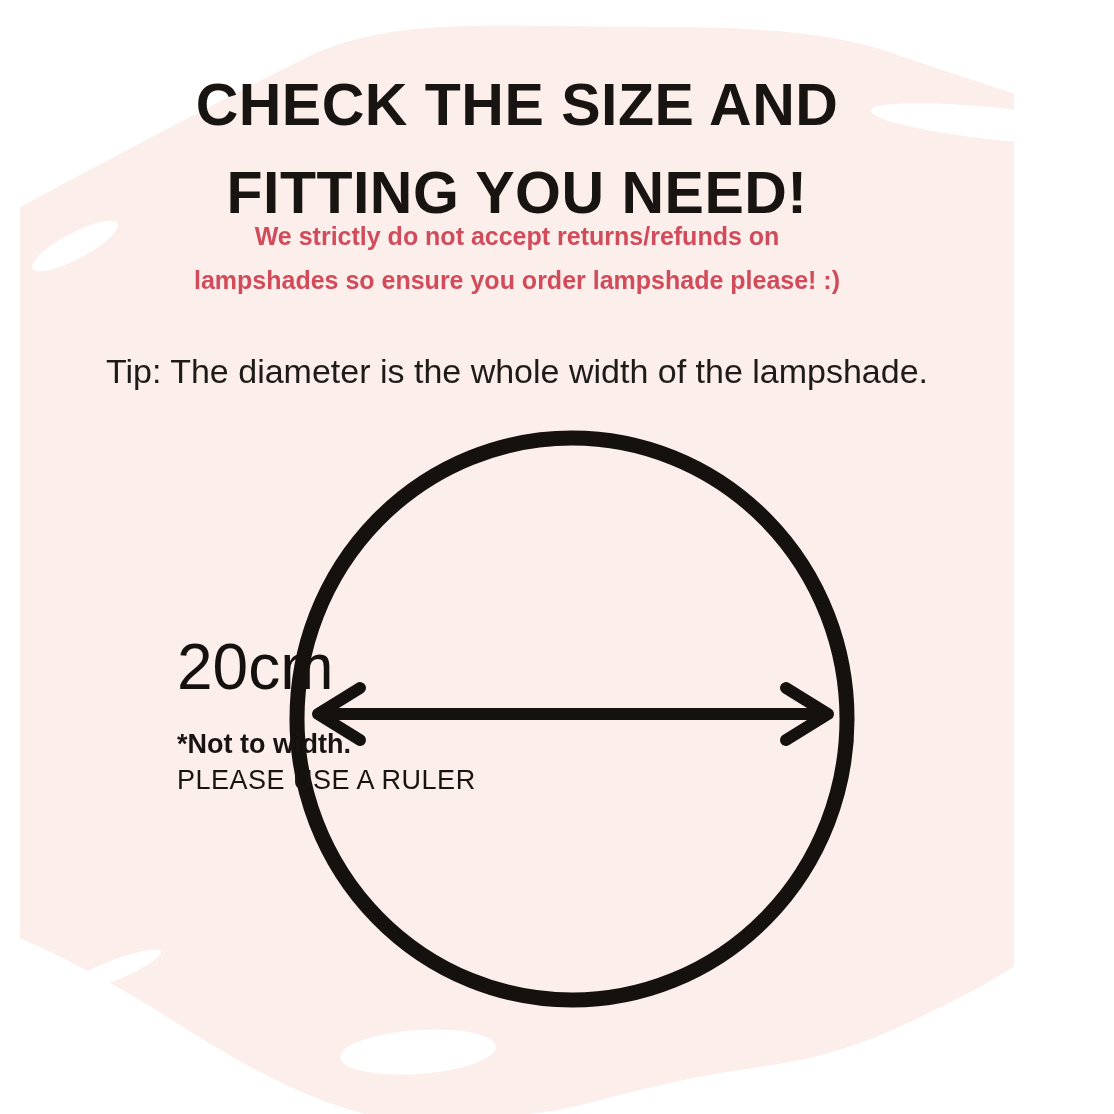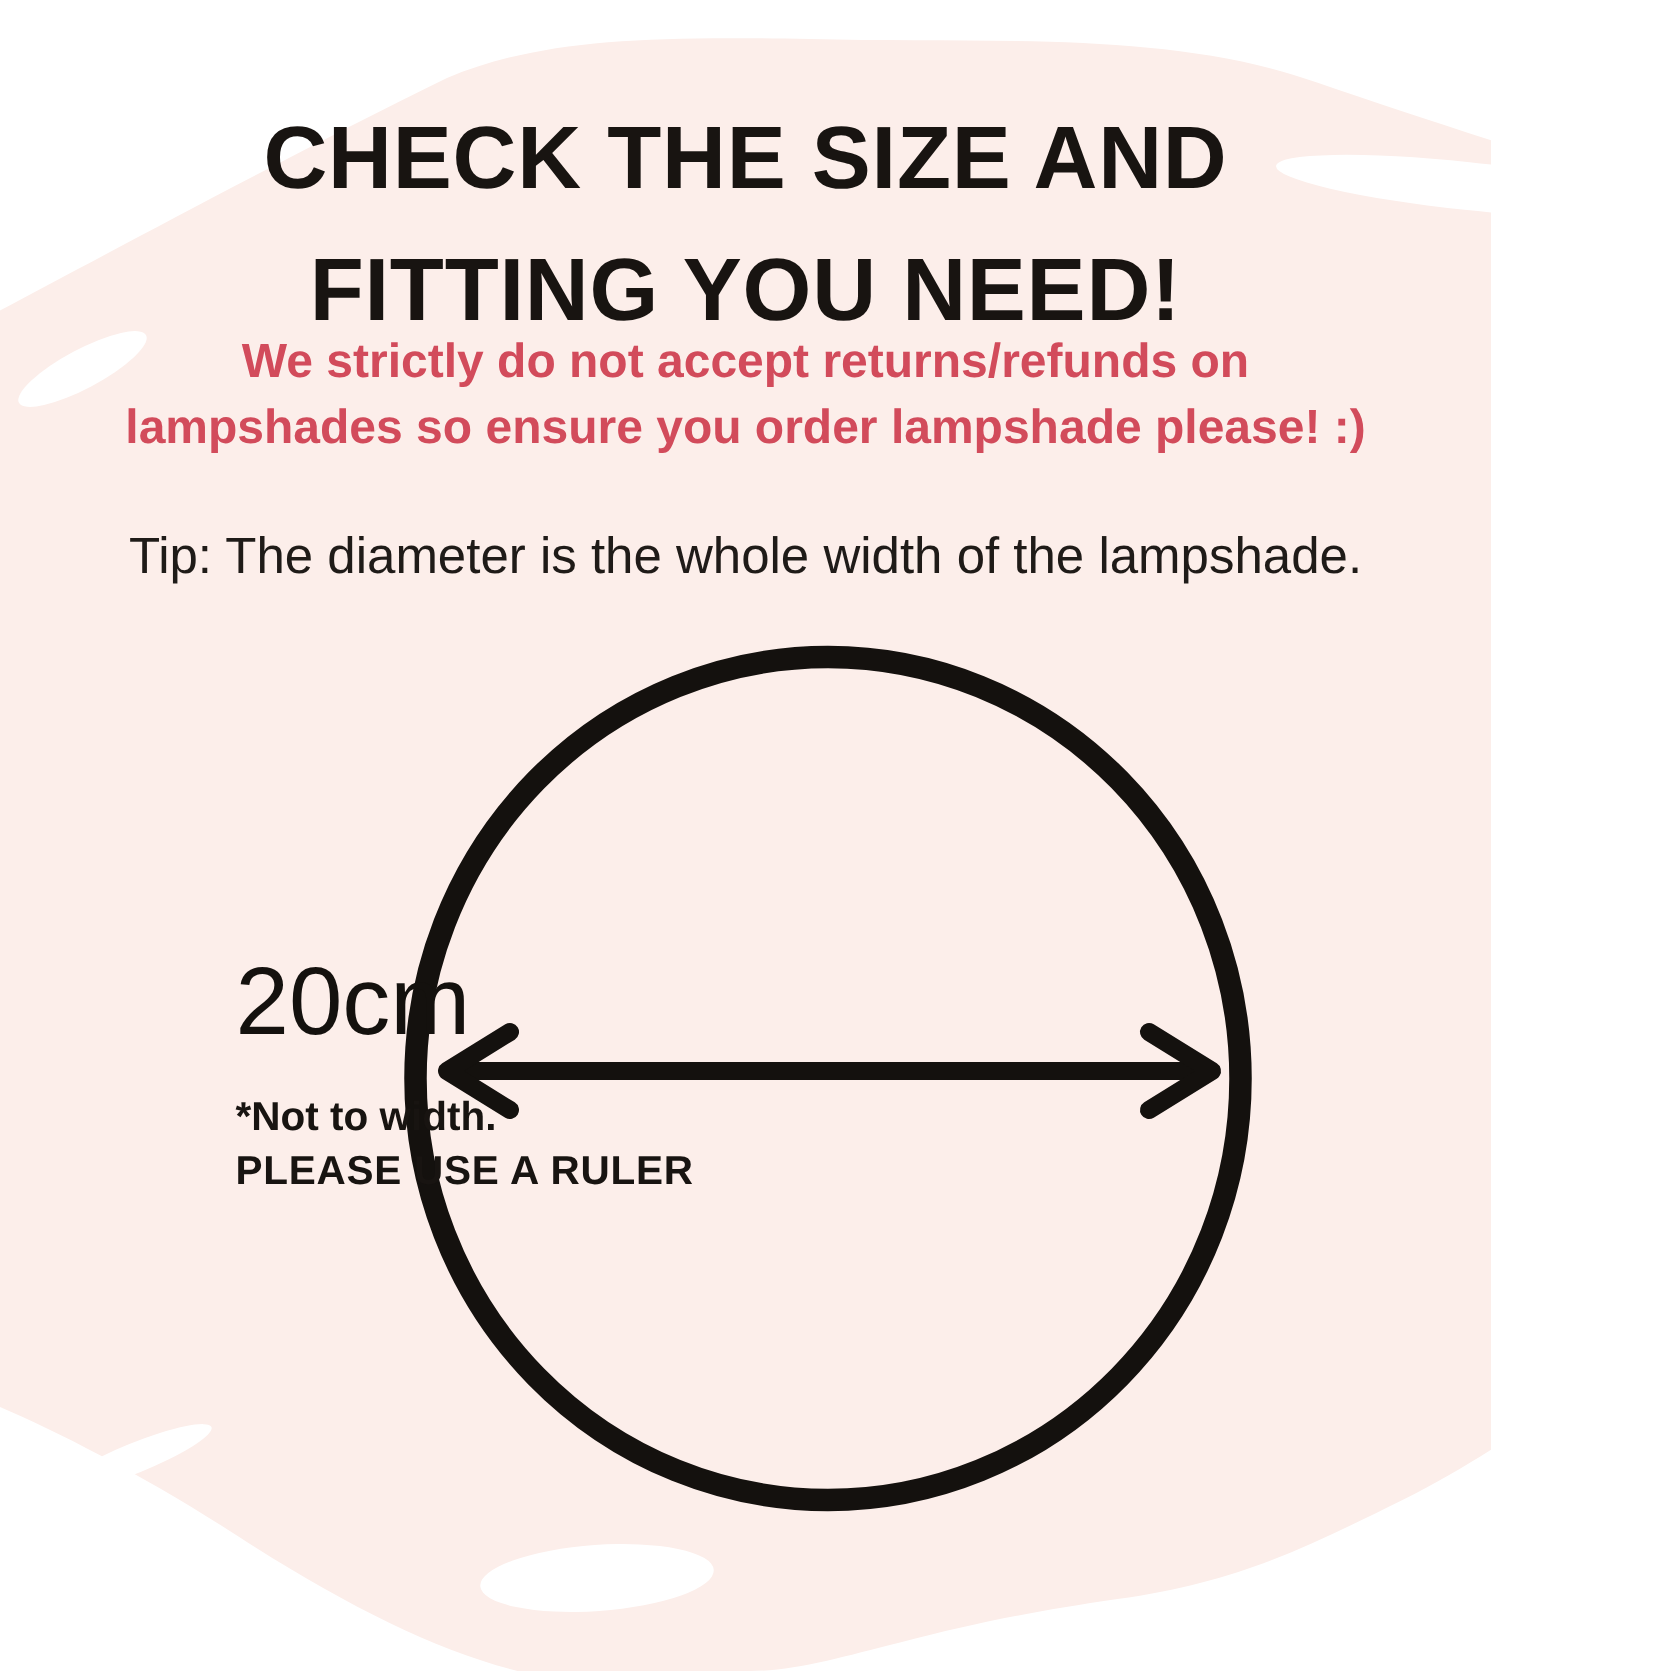"CHECK THE SIZE AND" .canvas { margin-left: none -> 20px }
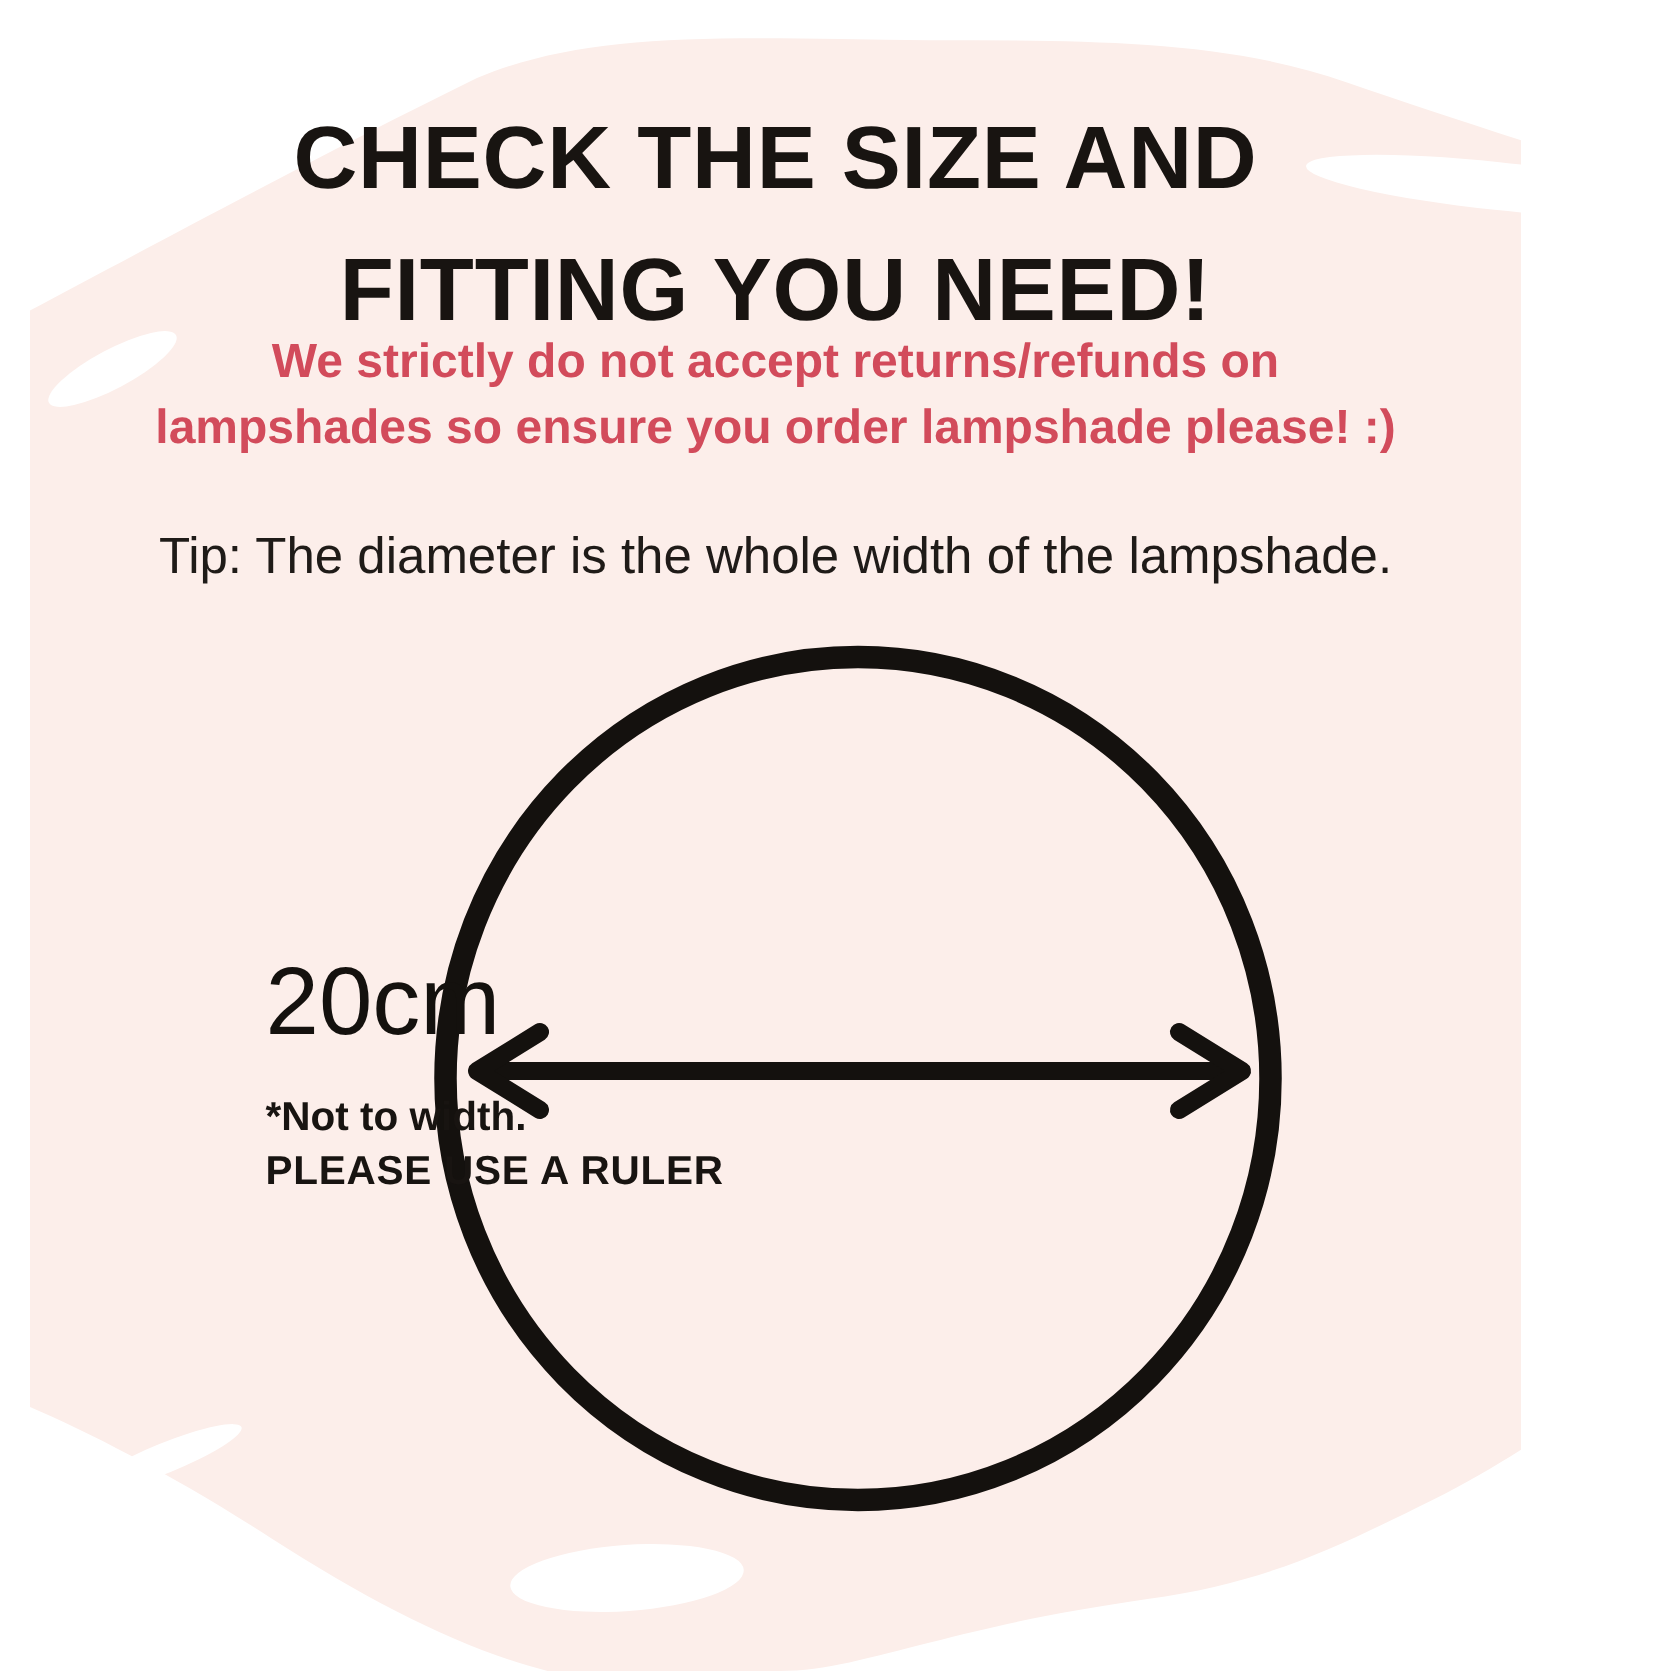"We strictly do not accept" .warning-line { font-size: 32px -> 25px }
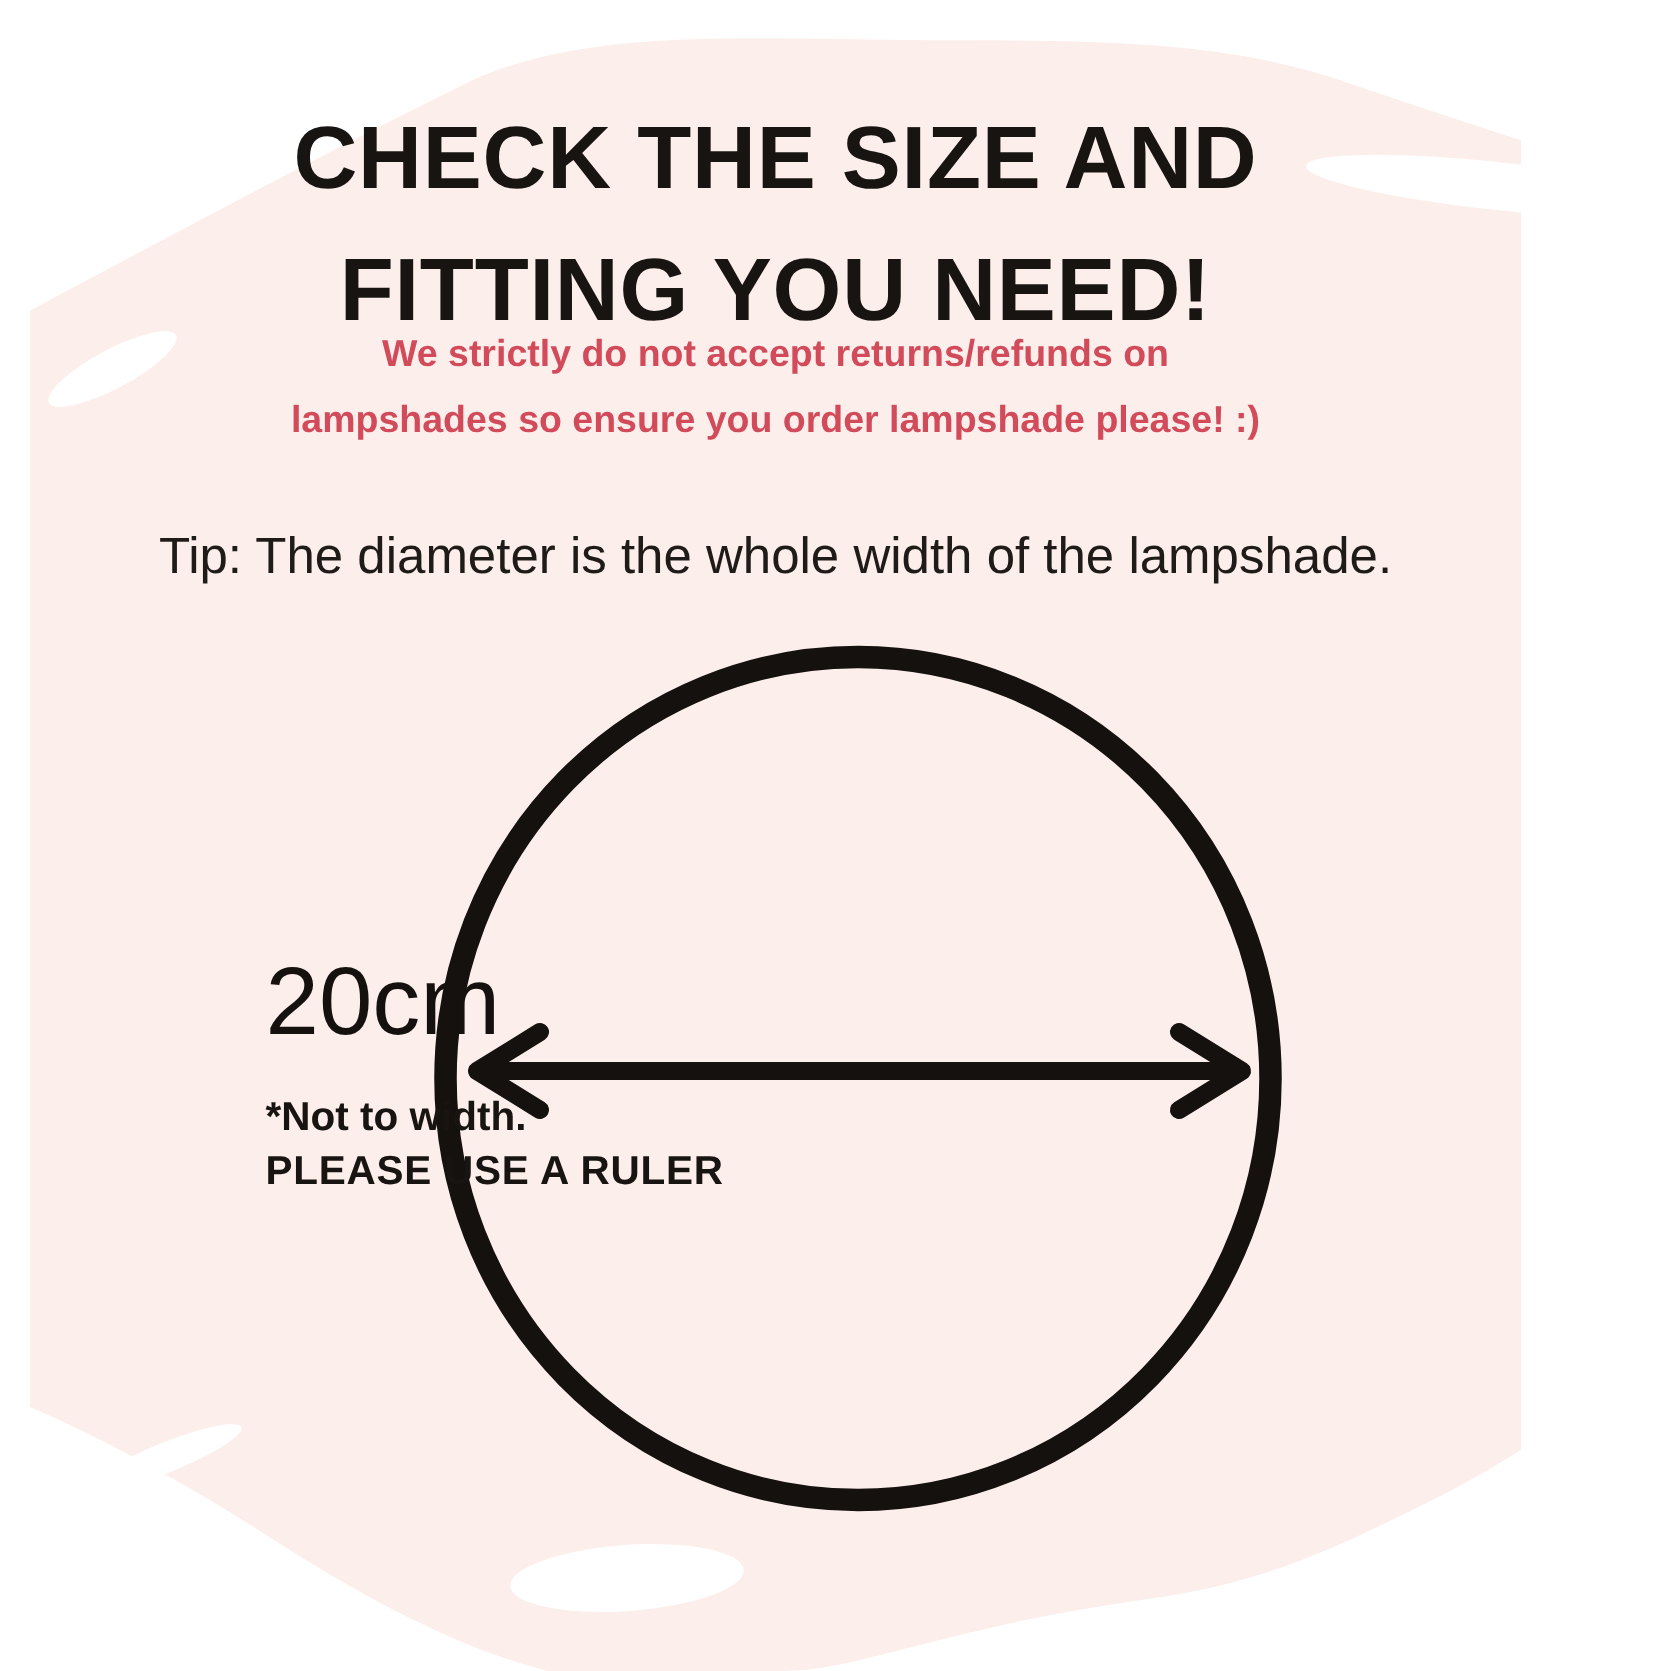"PLEASE USE A RULER" #note2 { font-weight: 700 -> 400 }
